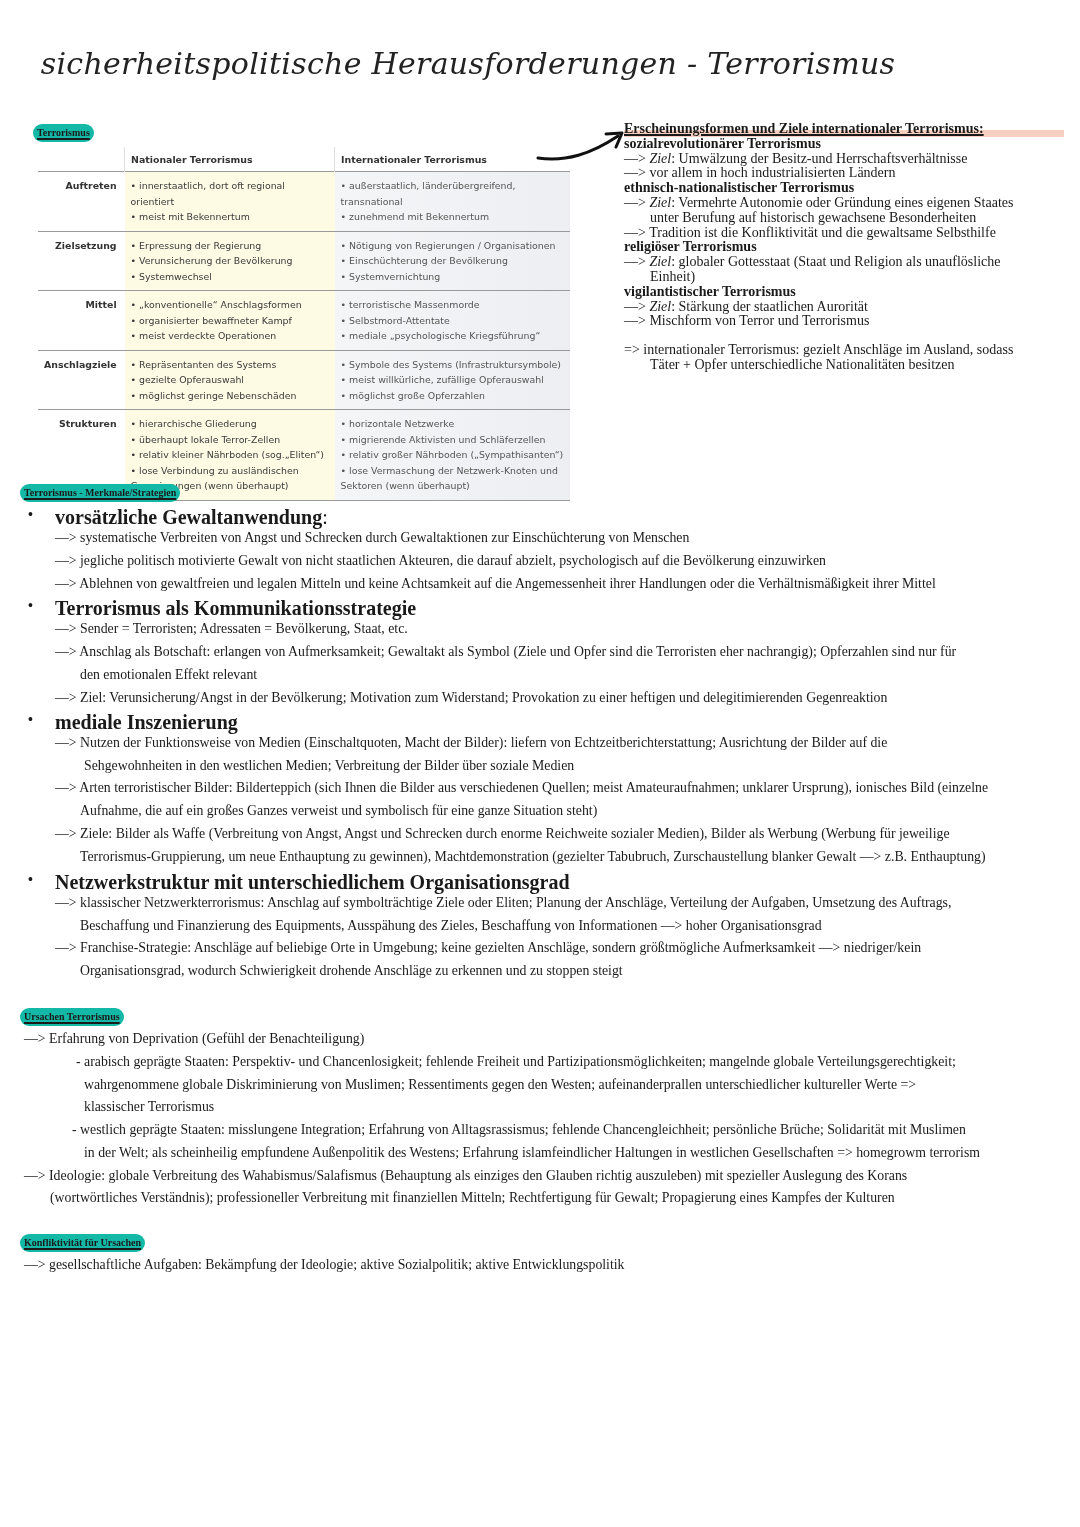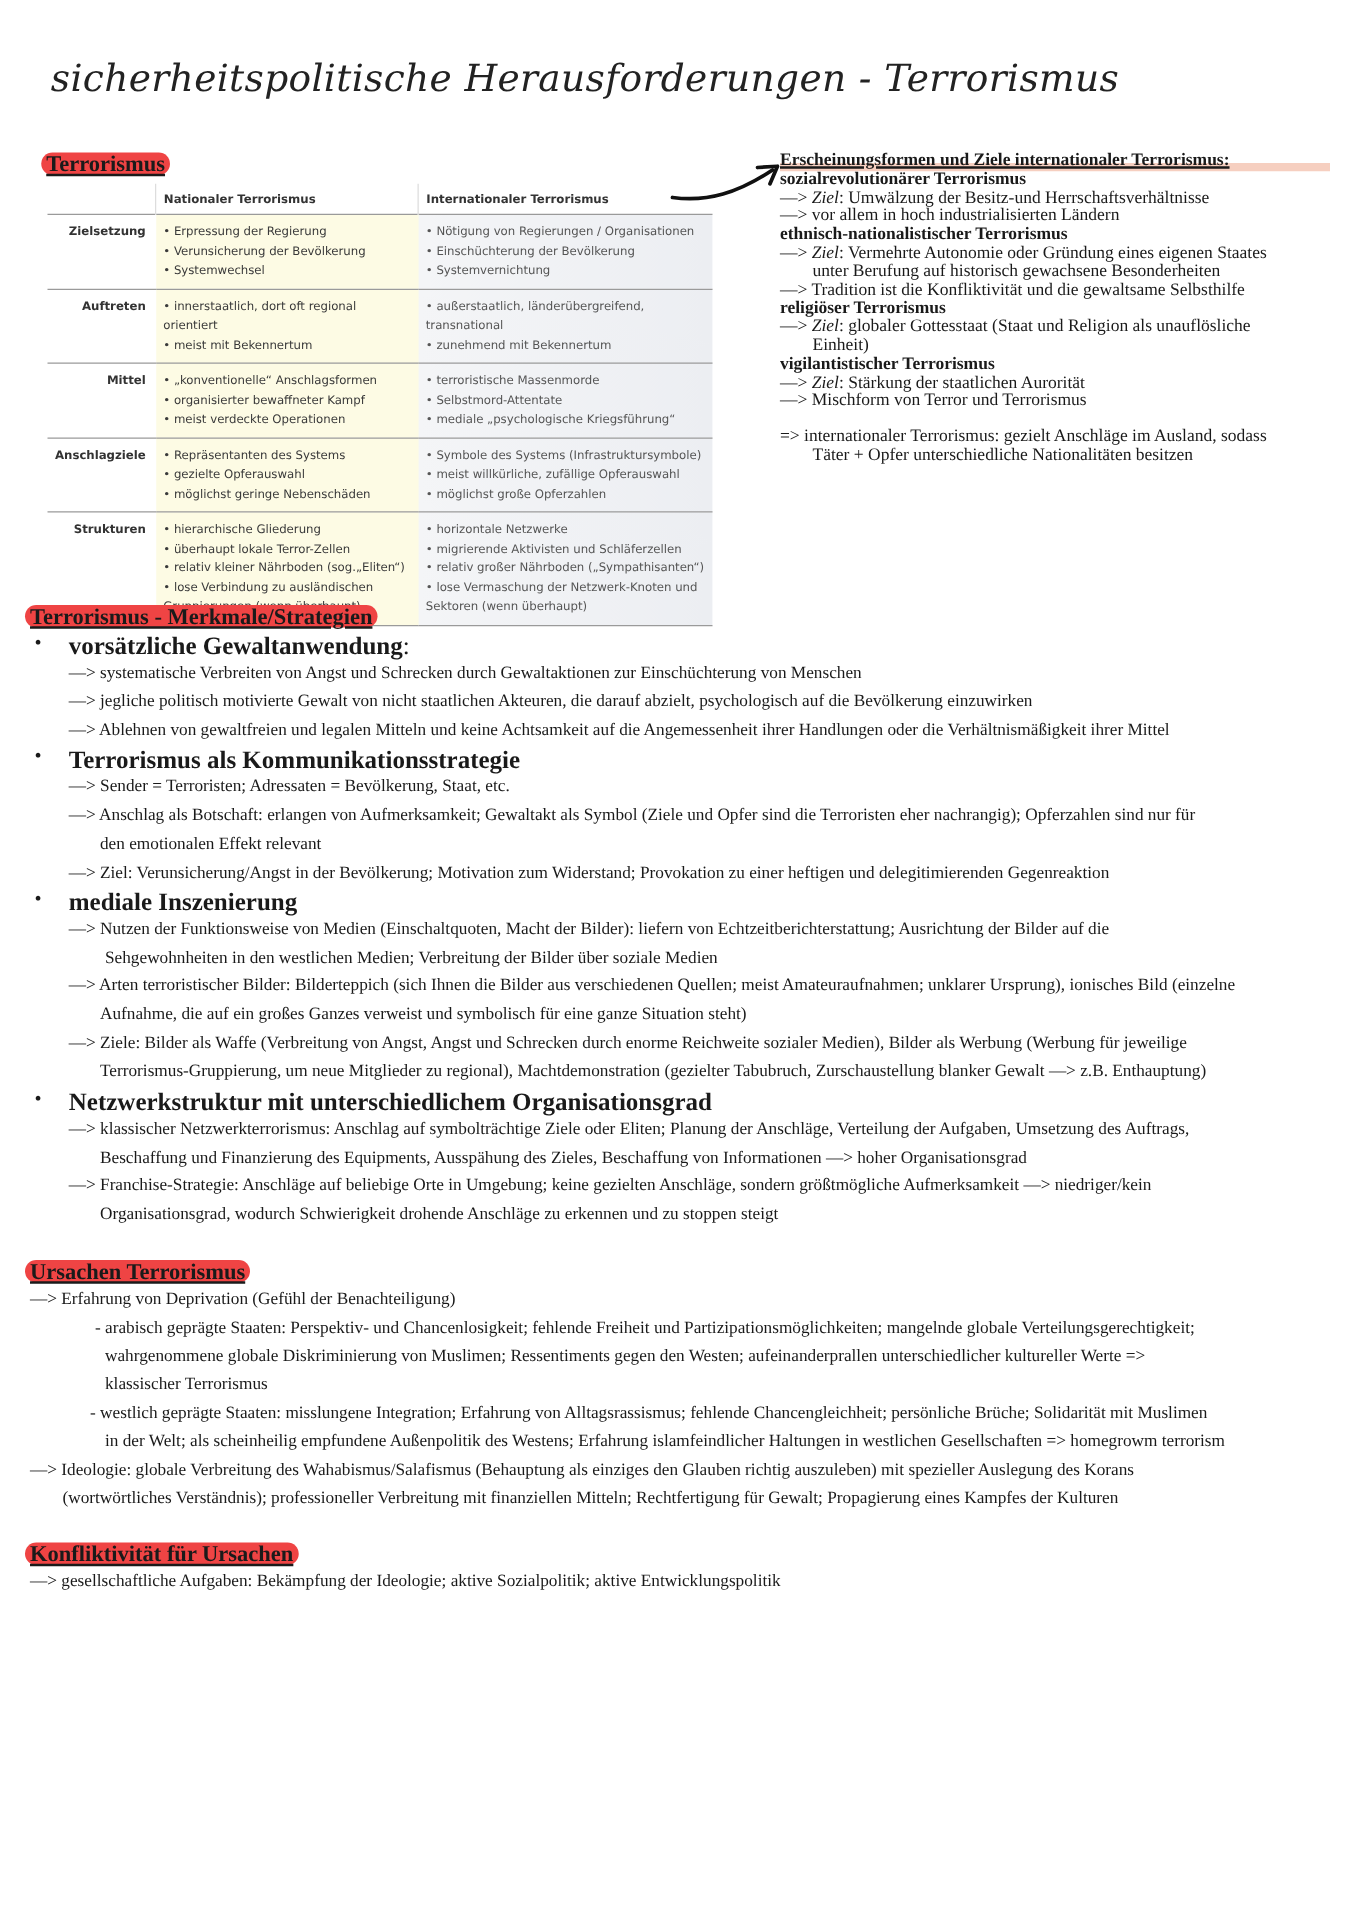"Terrorismus" .hl { background: #ef4444 -> #14b8a6; font-size: 18px -> 10px }
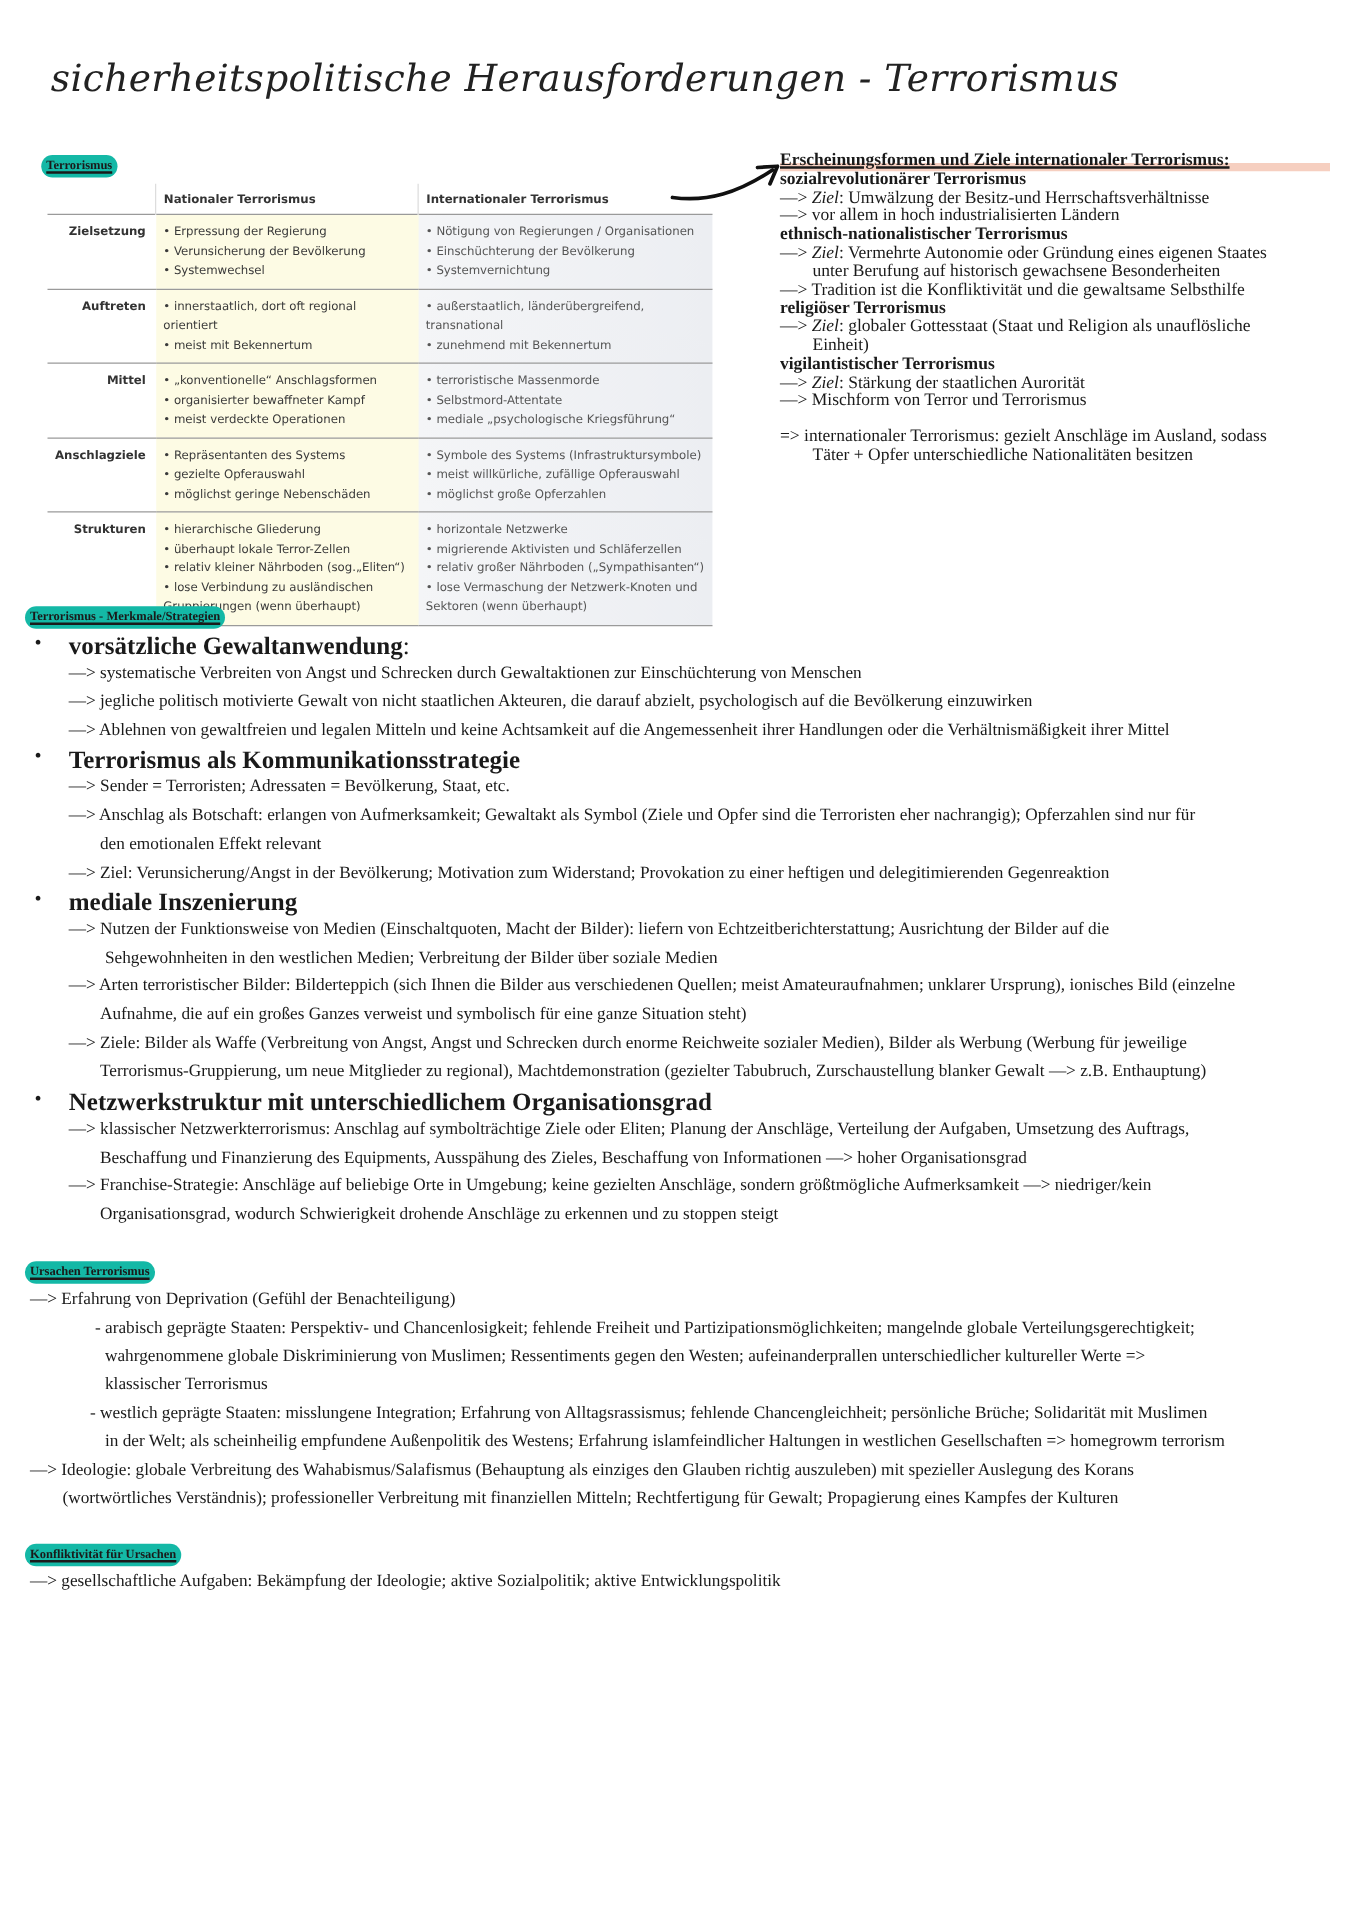"Zielsetzung" tr { order: before "Auftreten" -> after "Auftreten" }
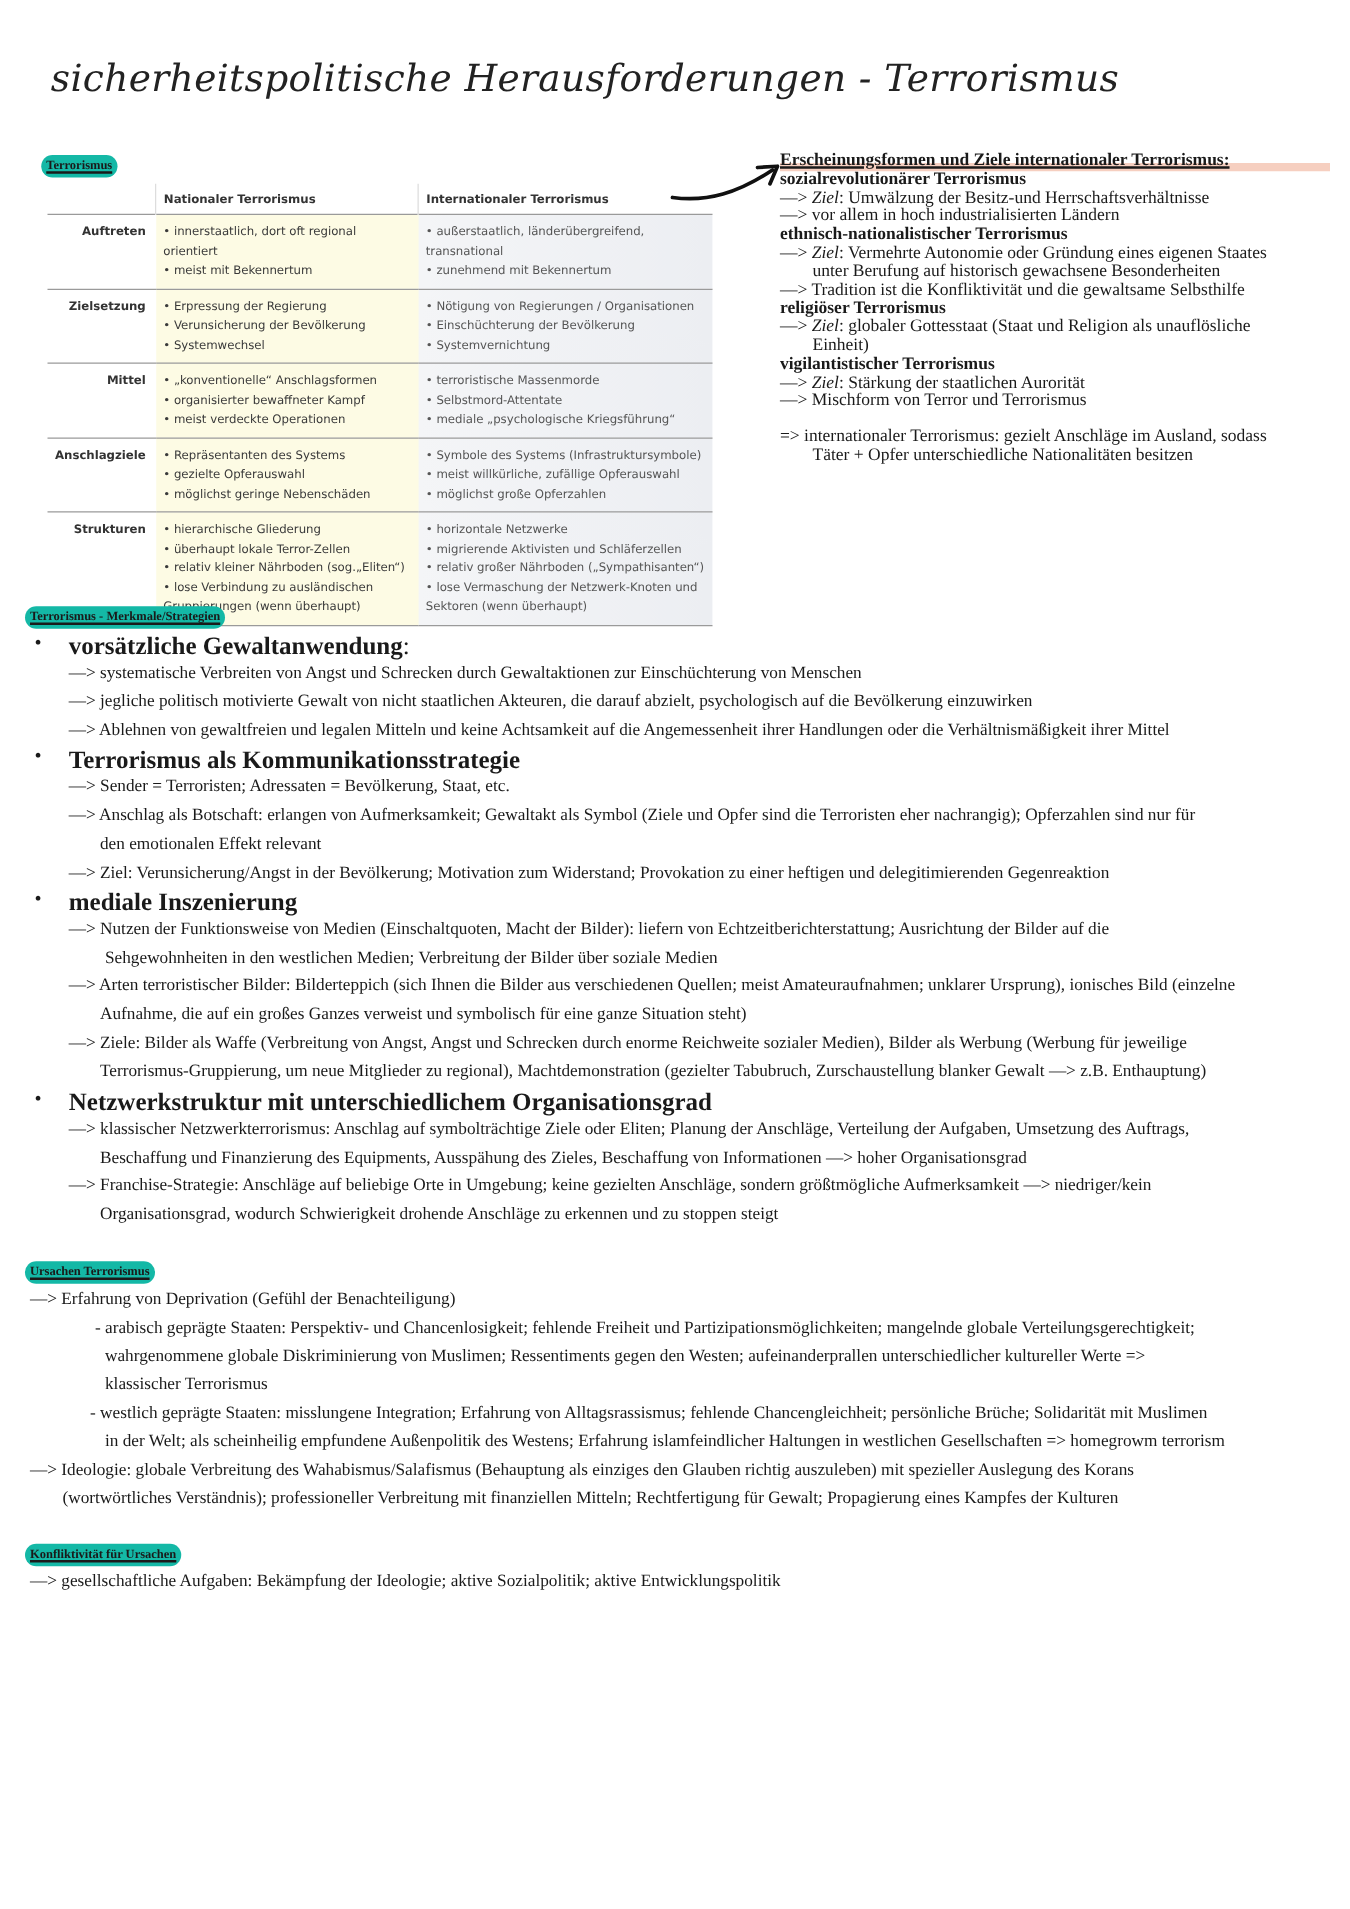"Terrorismus-Gruppierung, um neue" span { text: Mitglieder zu regional -> Enthauptung zu gewinnen }
